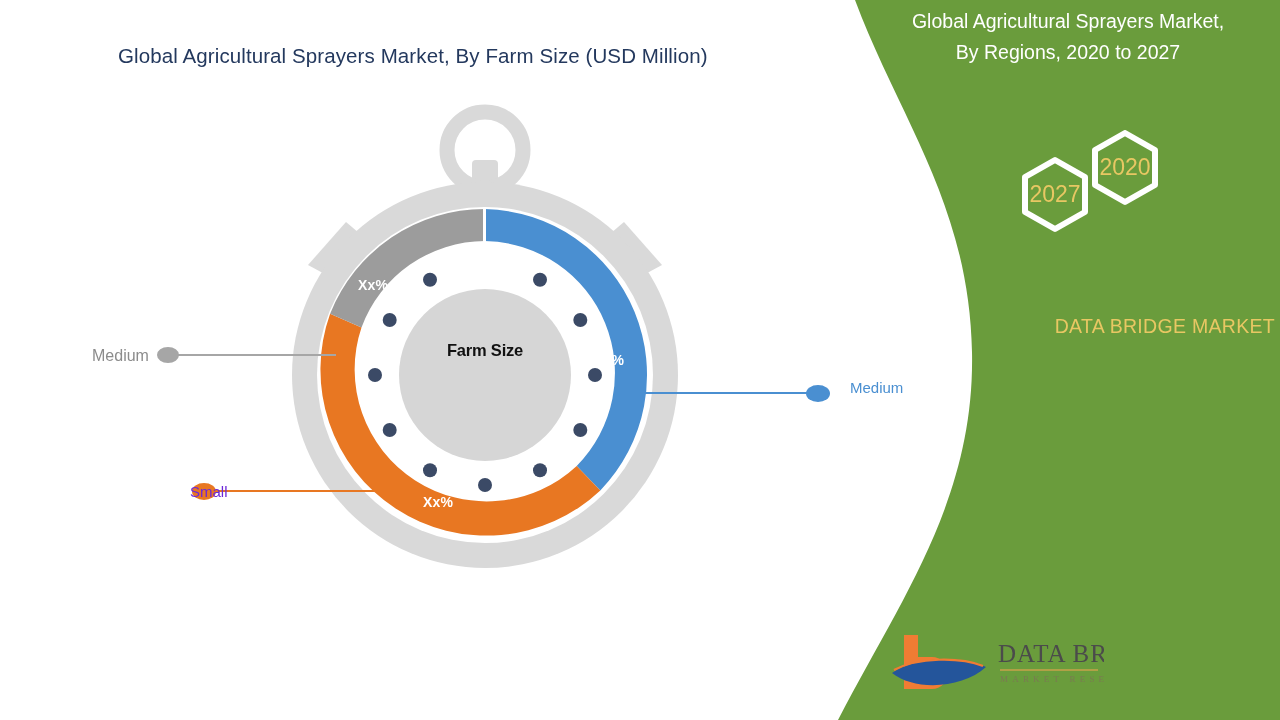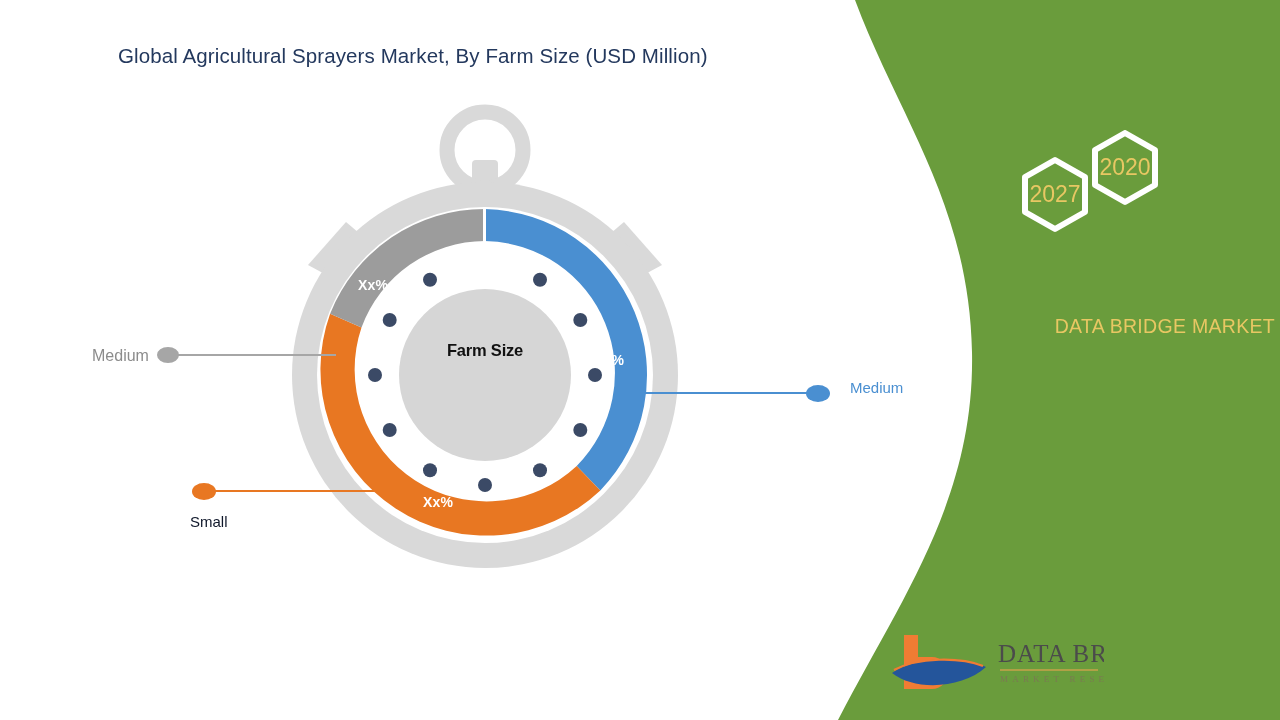"Global Agricultural Sprayers Market," div { html: none -> <div>Global Agricultural Sprayers Market,</div> }
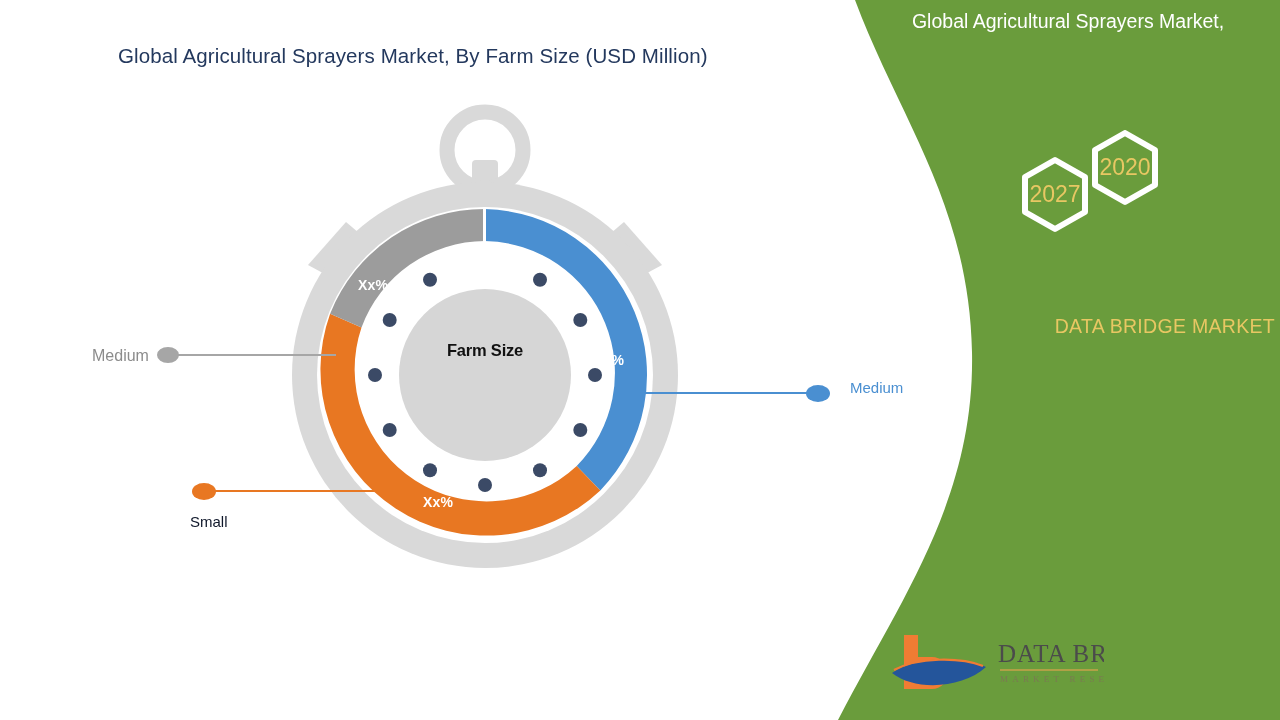"By Regions, 2020 to 2027" div { html: none -> <div>By Regions, 2020 to 2027</div> }
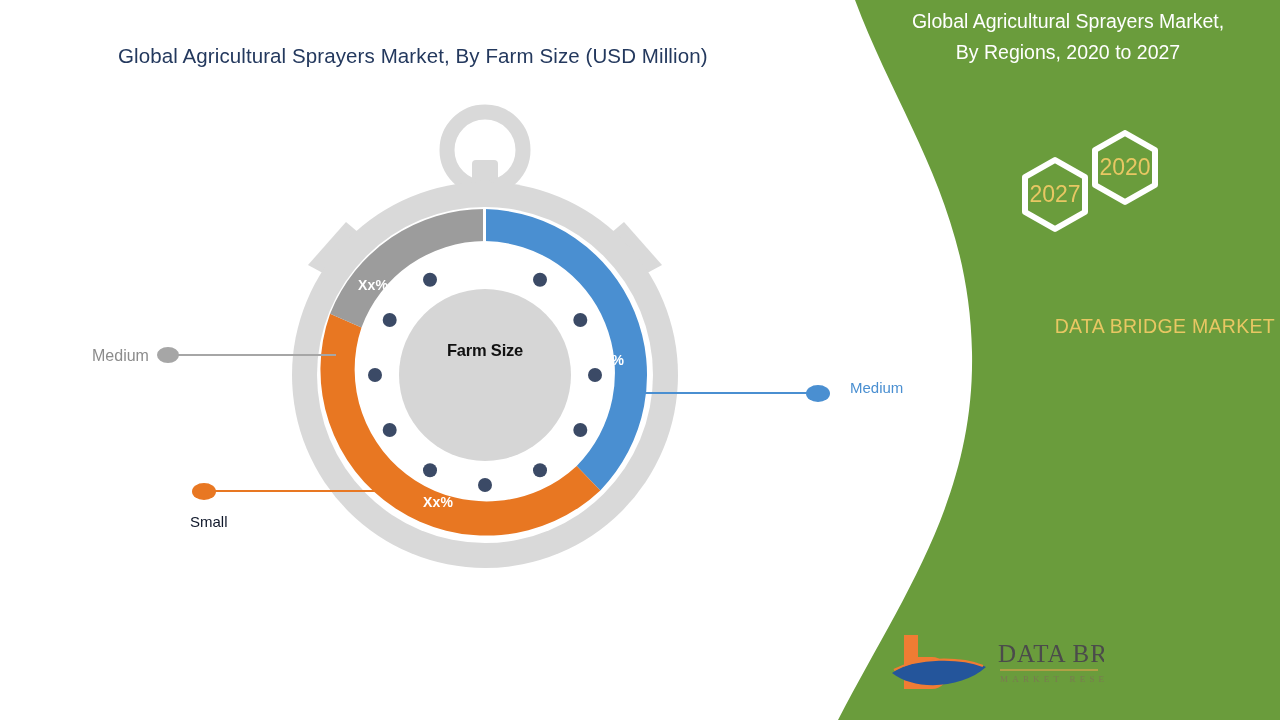"Small" .lbl-small { color: #0f172a -> #6d28d9; top: 513px -> 483px }
